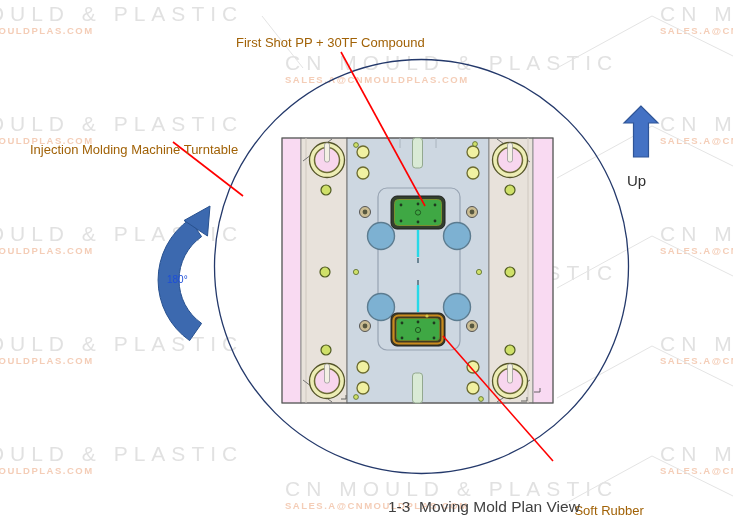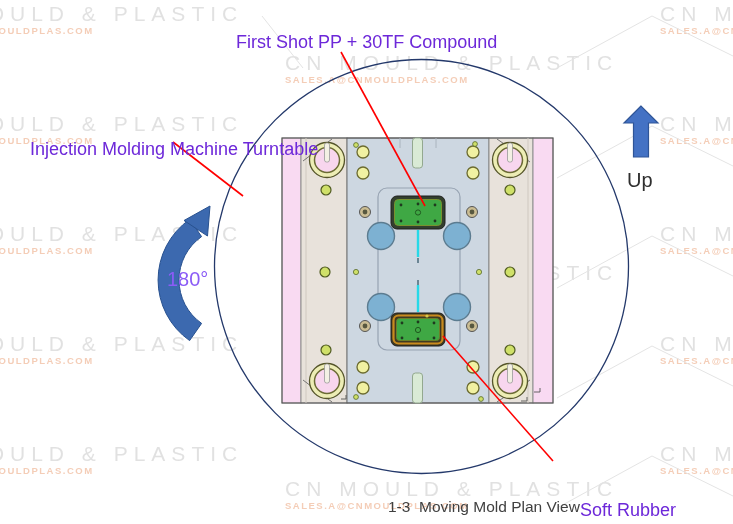"First Shot PP + 30TF" .lbl { color: #6d28d9 -> #a16207; font-size: 18px -> 13px }
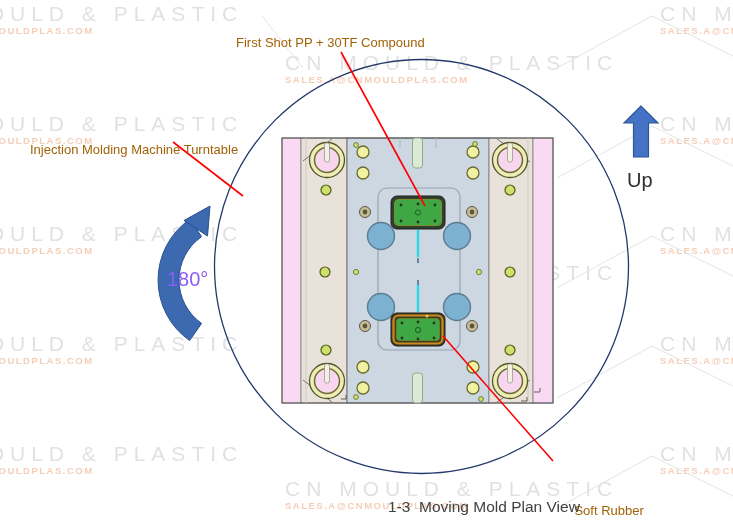"Up" .lbl-up { font-size: 20px -> 15px }
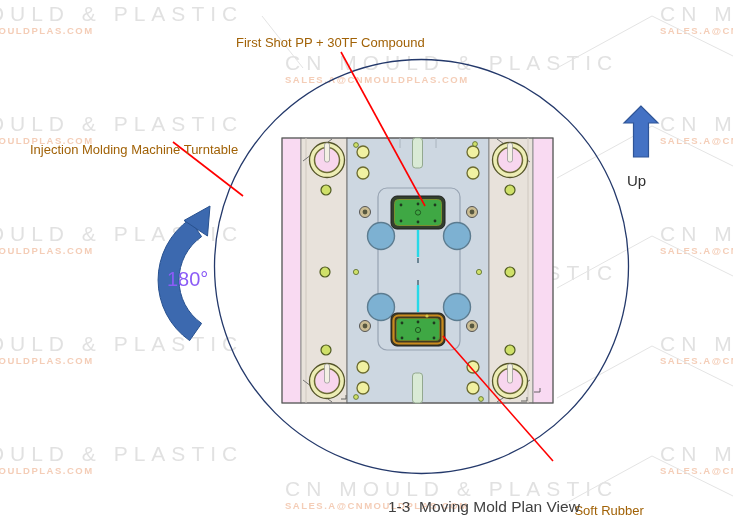"180°" .lbl-rot { color: #8b5cf6 -> #1d4ed8; font-size: 20px -> 10px }
